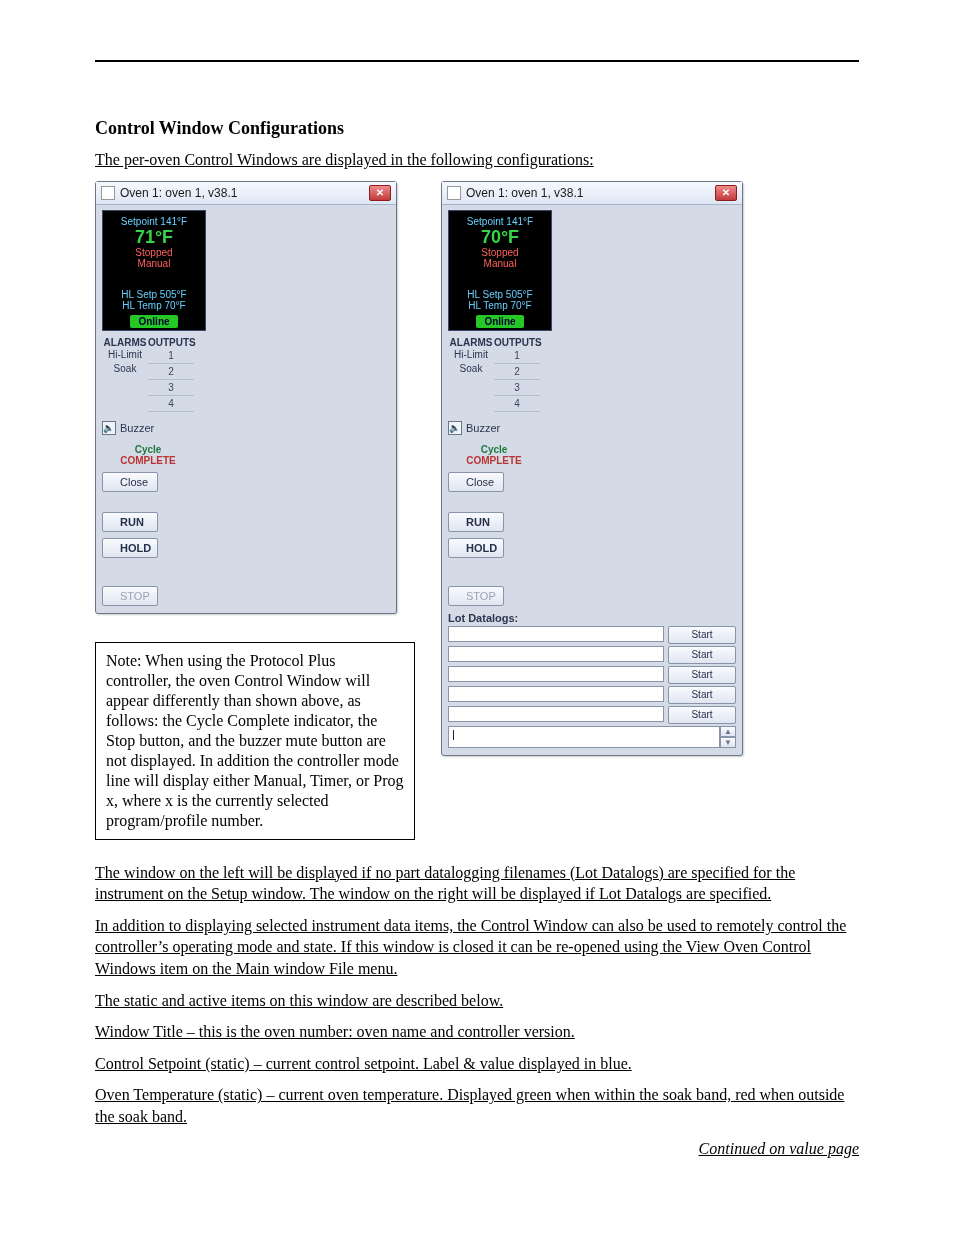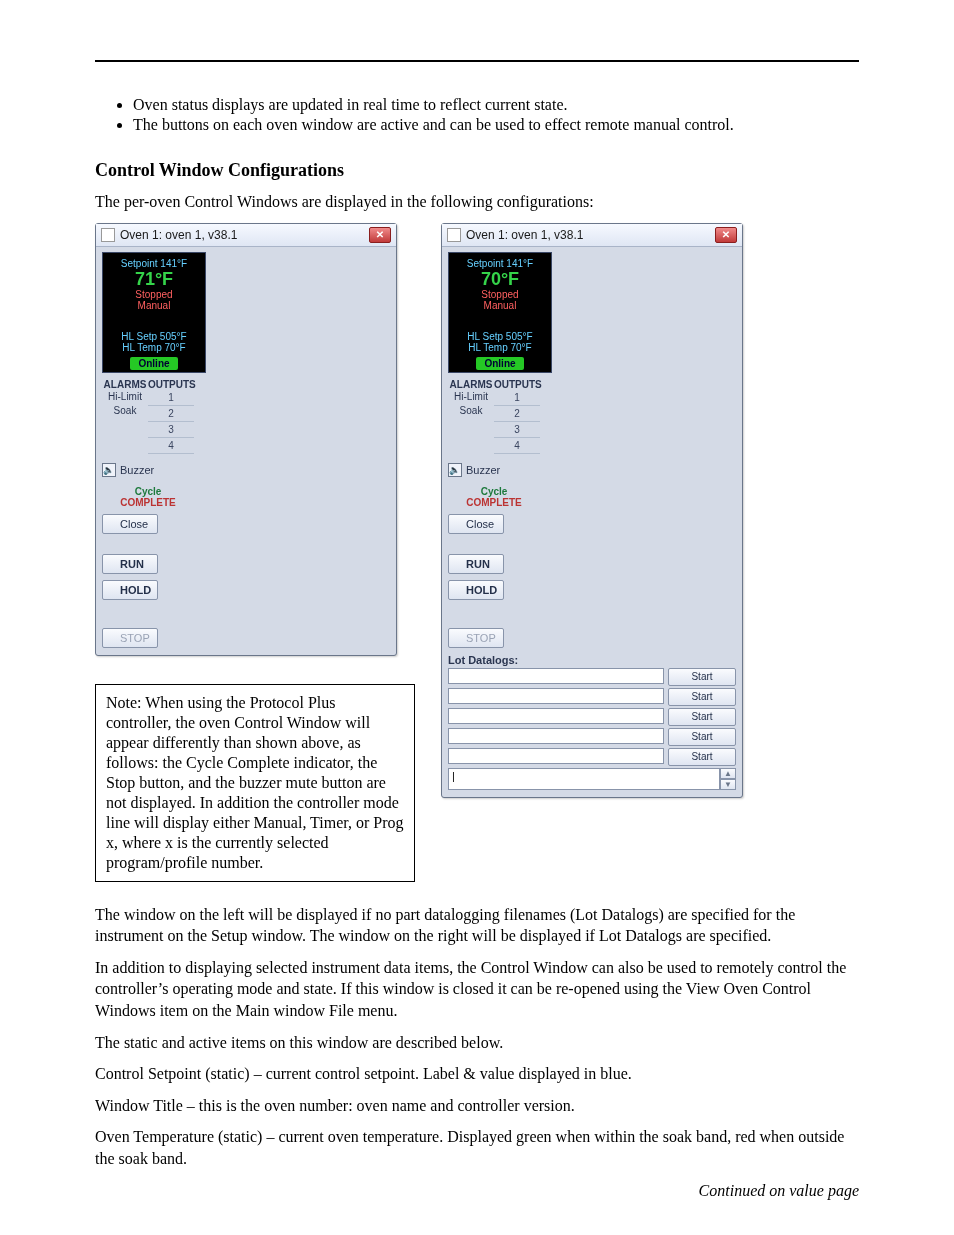"Oven status displays are updated" ul.bullets { html: <ul> <li>Oven status displays are updated in real time to reflect current state.</li> <li>The buttons on each oven window are active and can be used to effect remote manual control.</li> </ul> -> none }
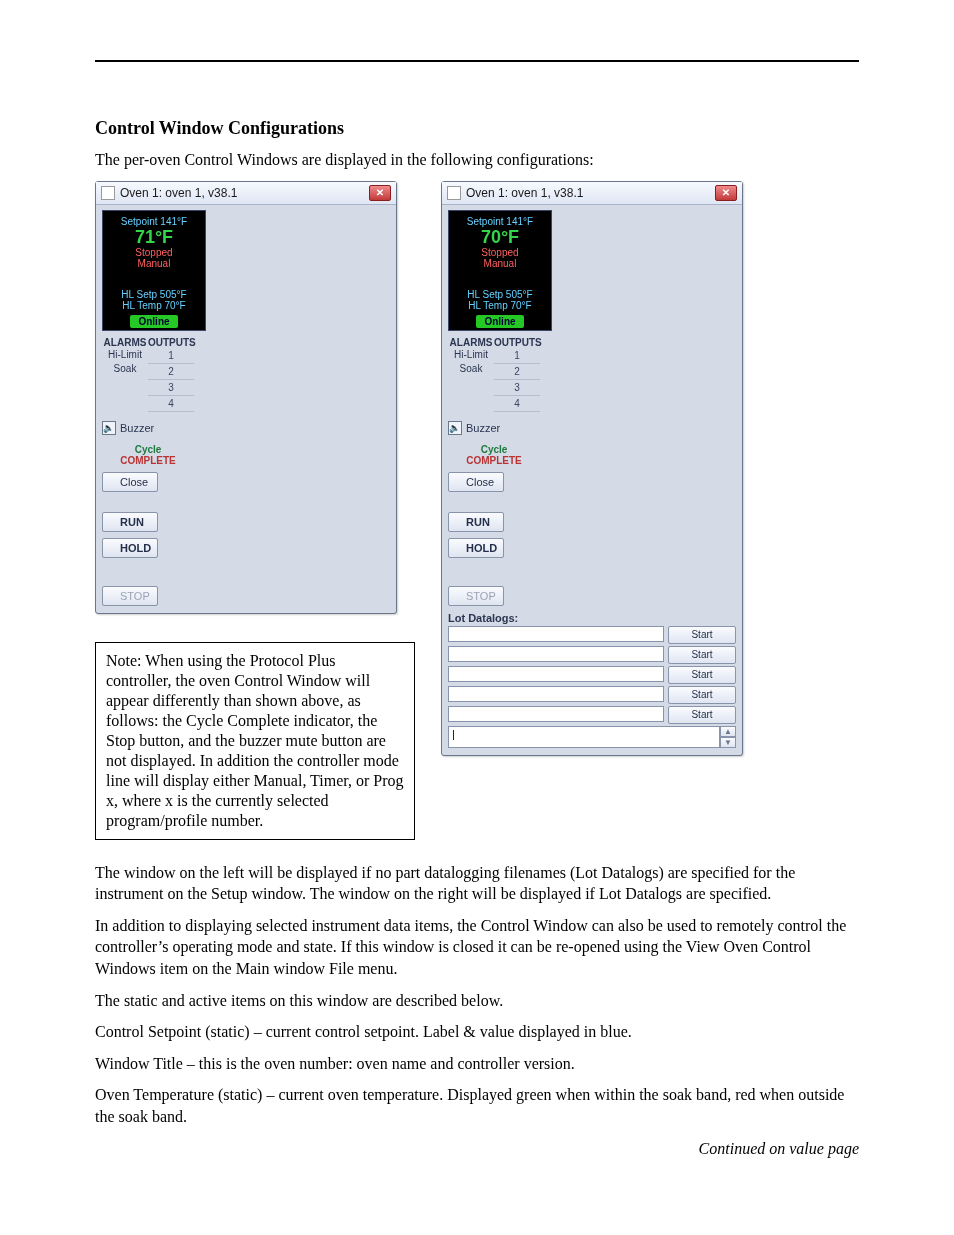"The per-oven Control Windows are" .para { text-decoration: none -> underline }
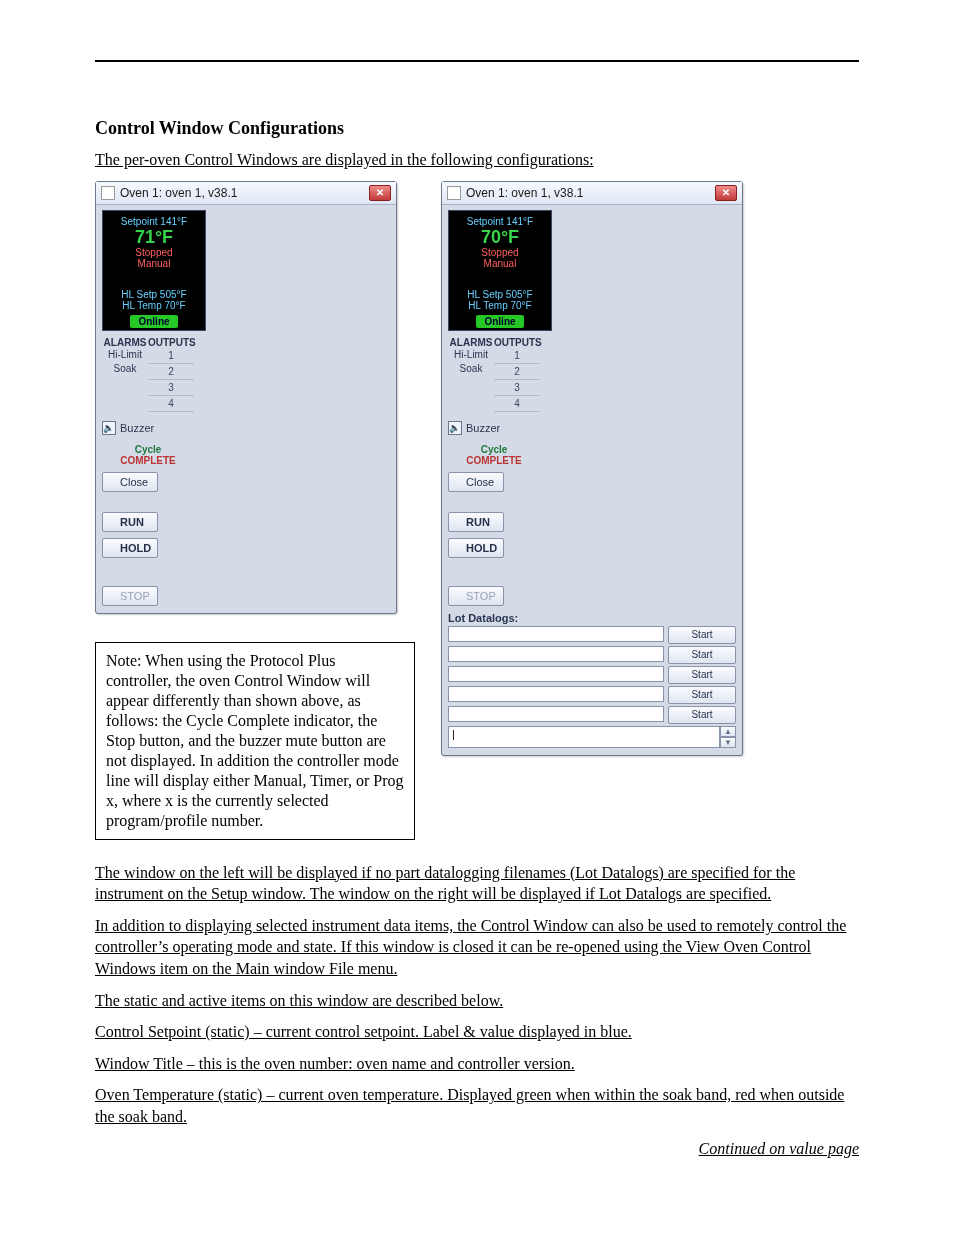"Control Setpoint (static) – current" p.para { order: before "Window Title – this is" -> after "Window Title – this is" }
